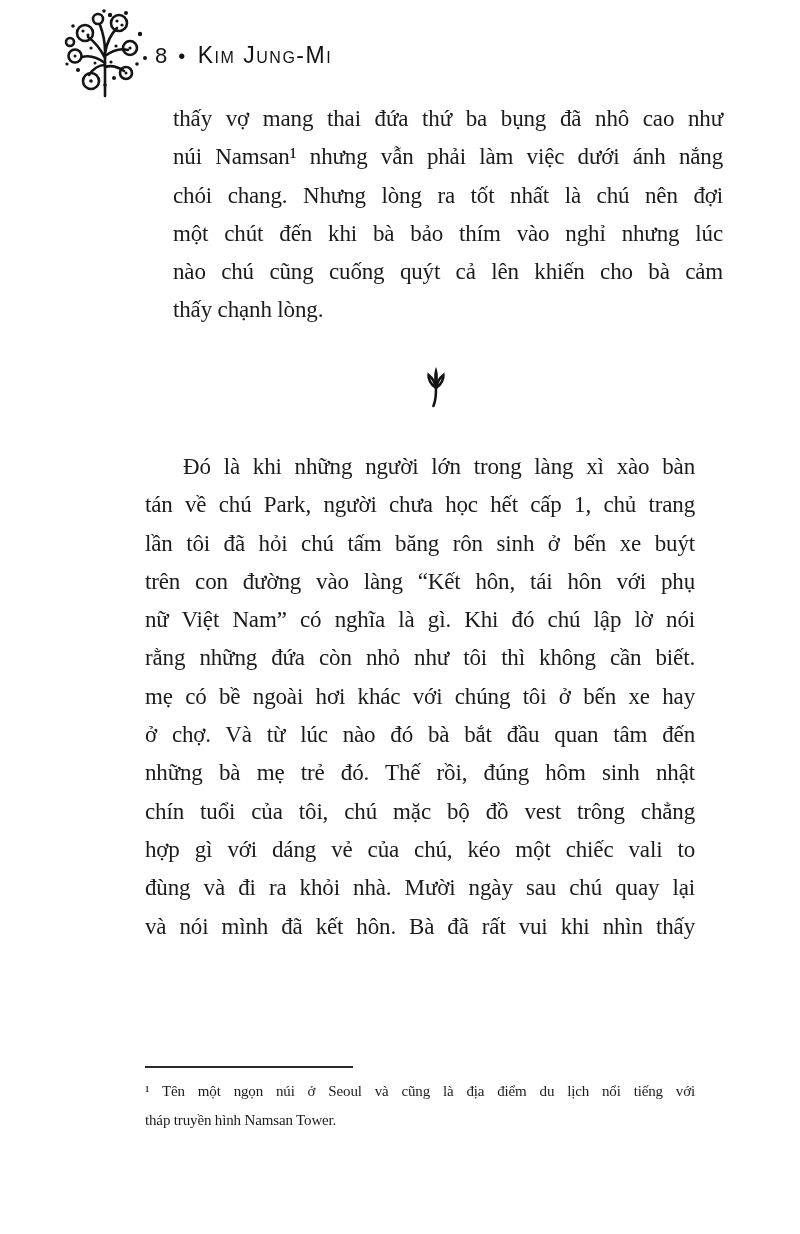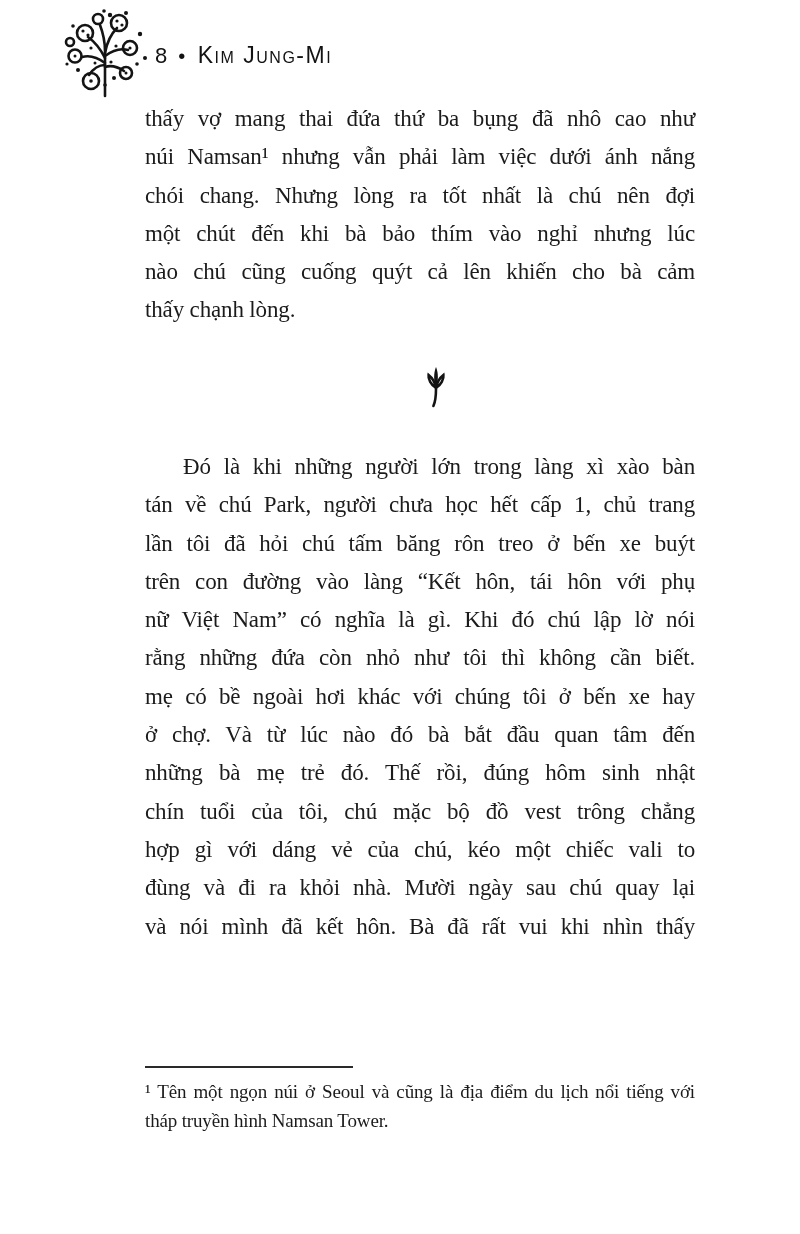"thấy vợ mang thai đứa" .para-1 { margin-left: none -> 28px }
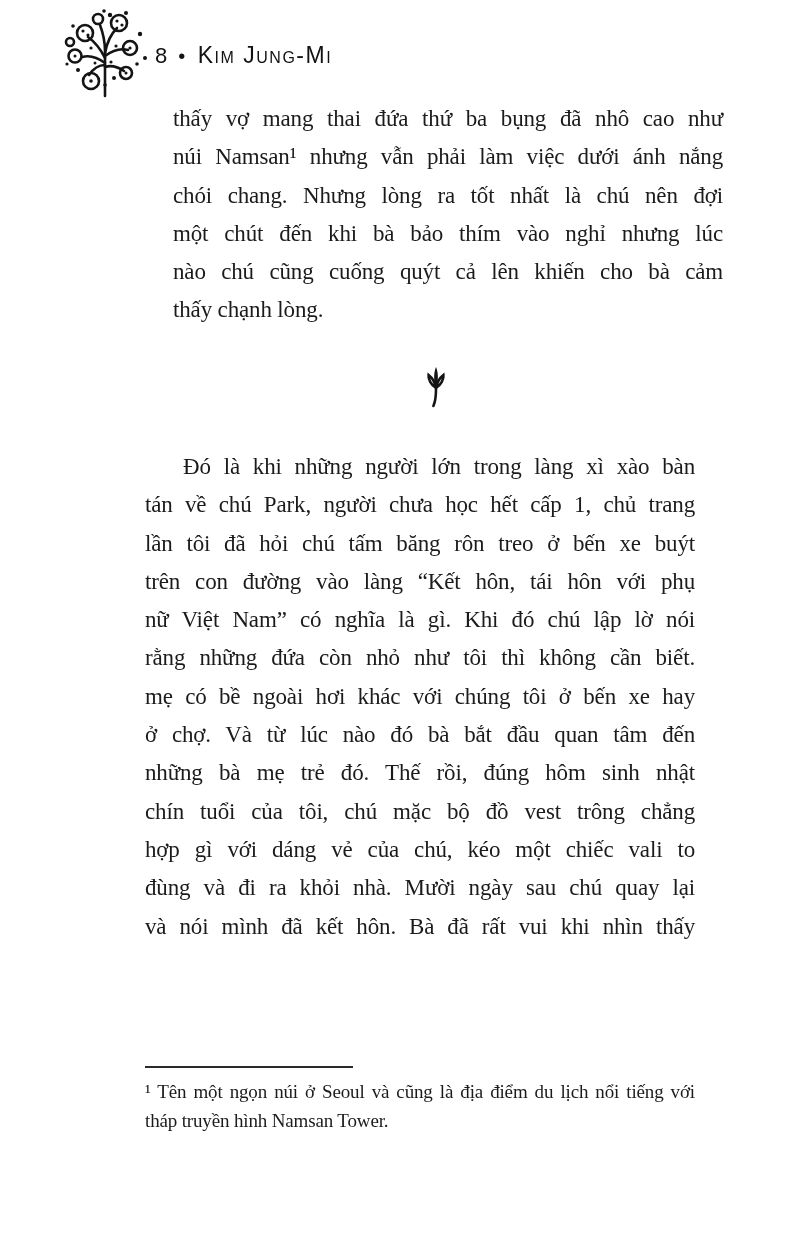"lần tôi đã hỏi chú" div.tline { text: treo -> sinh }
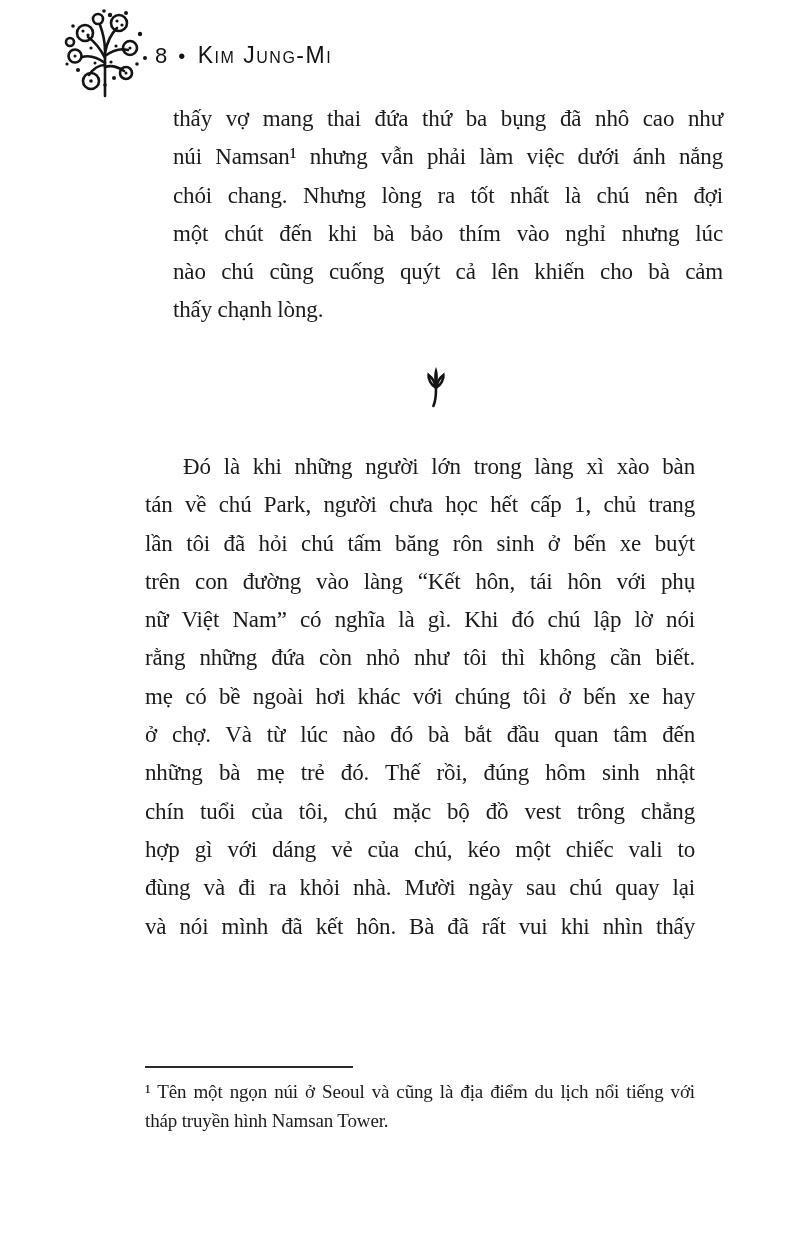"¹ Tên một ngọn núi" .footnote { font-size: 19px -> 15px }
